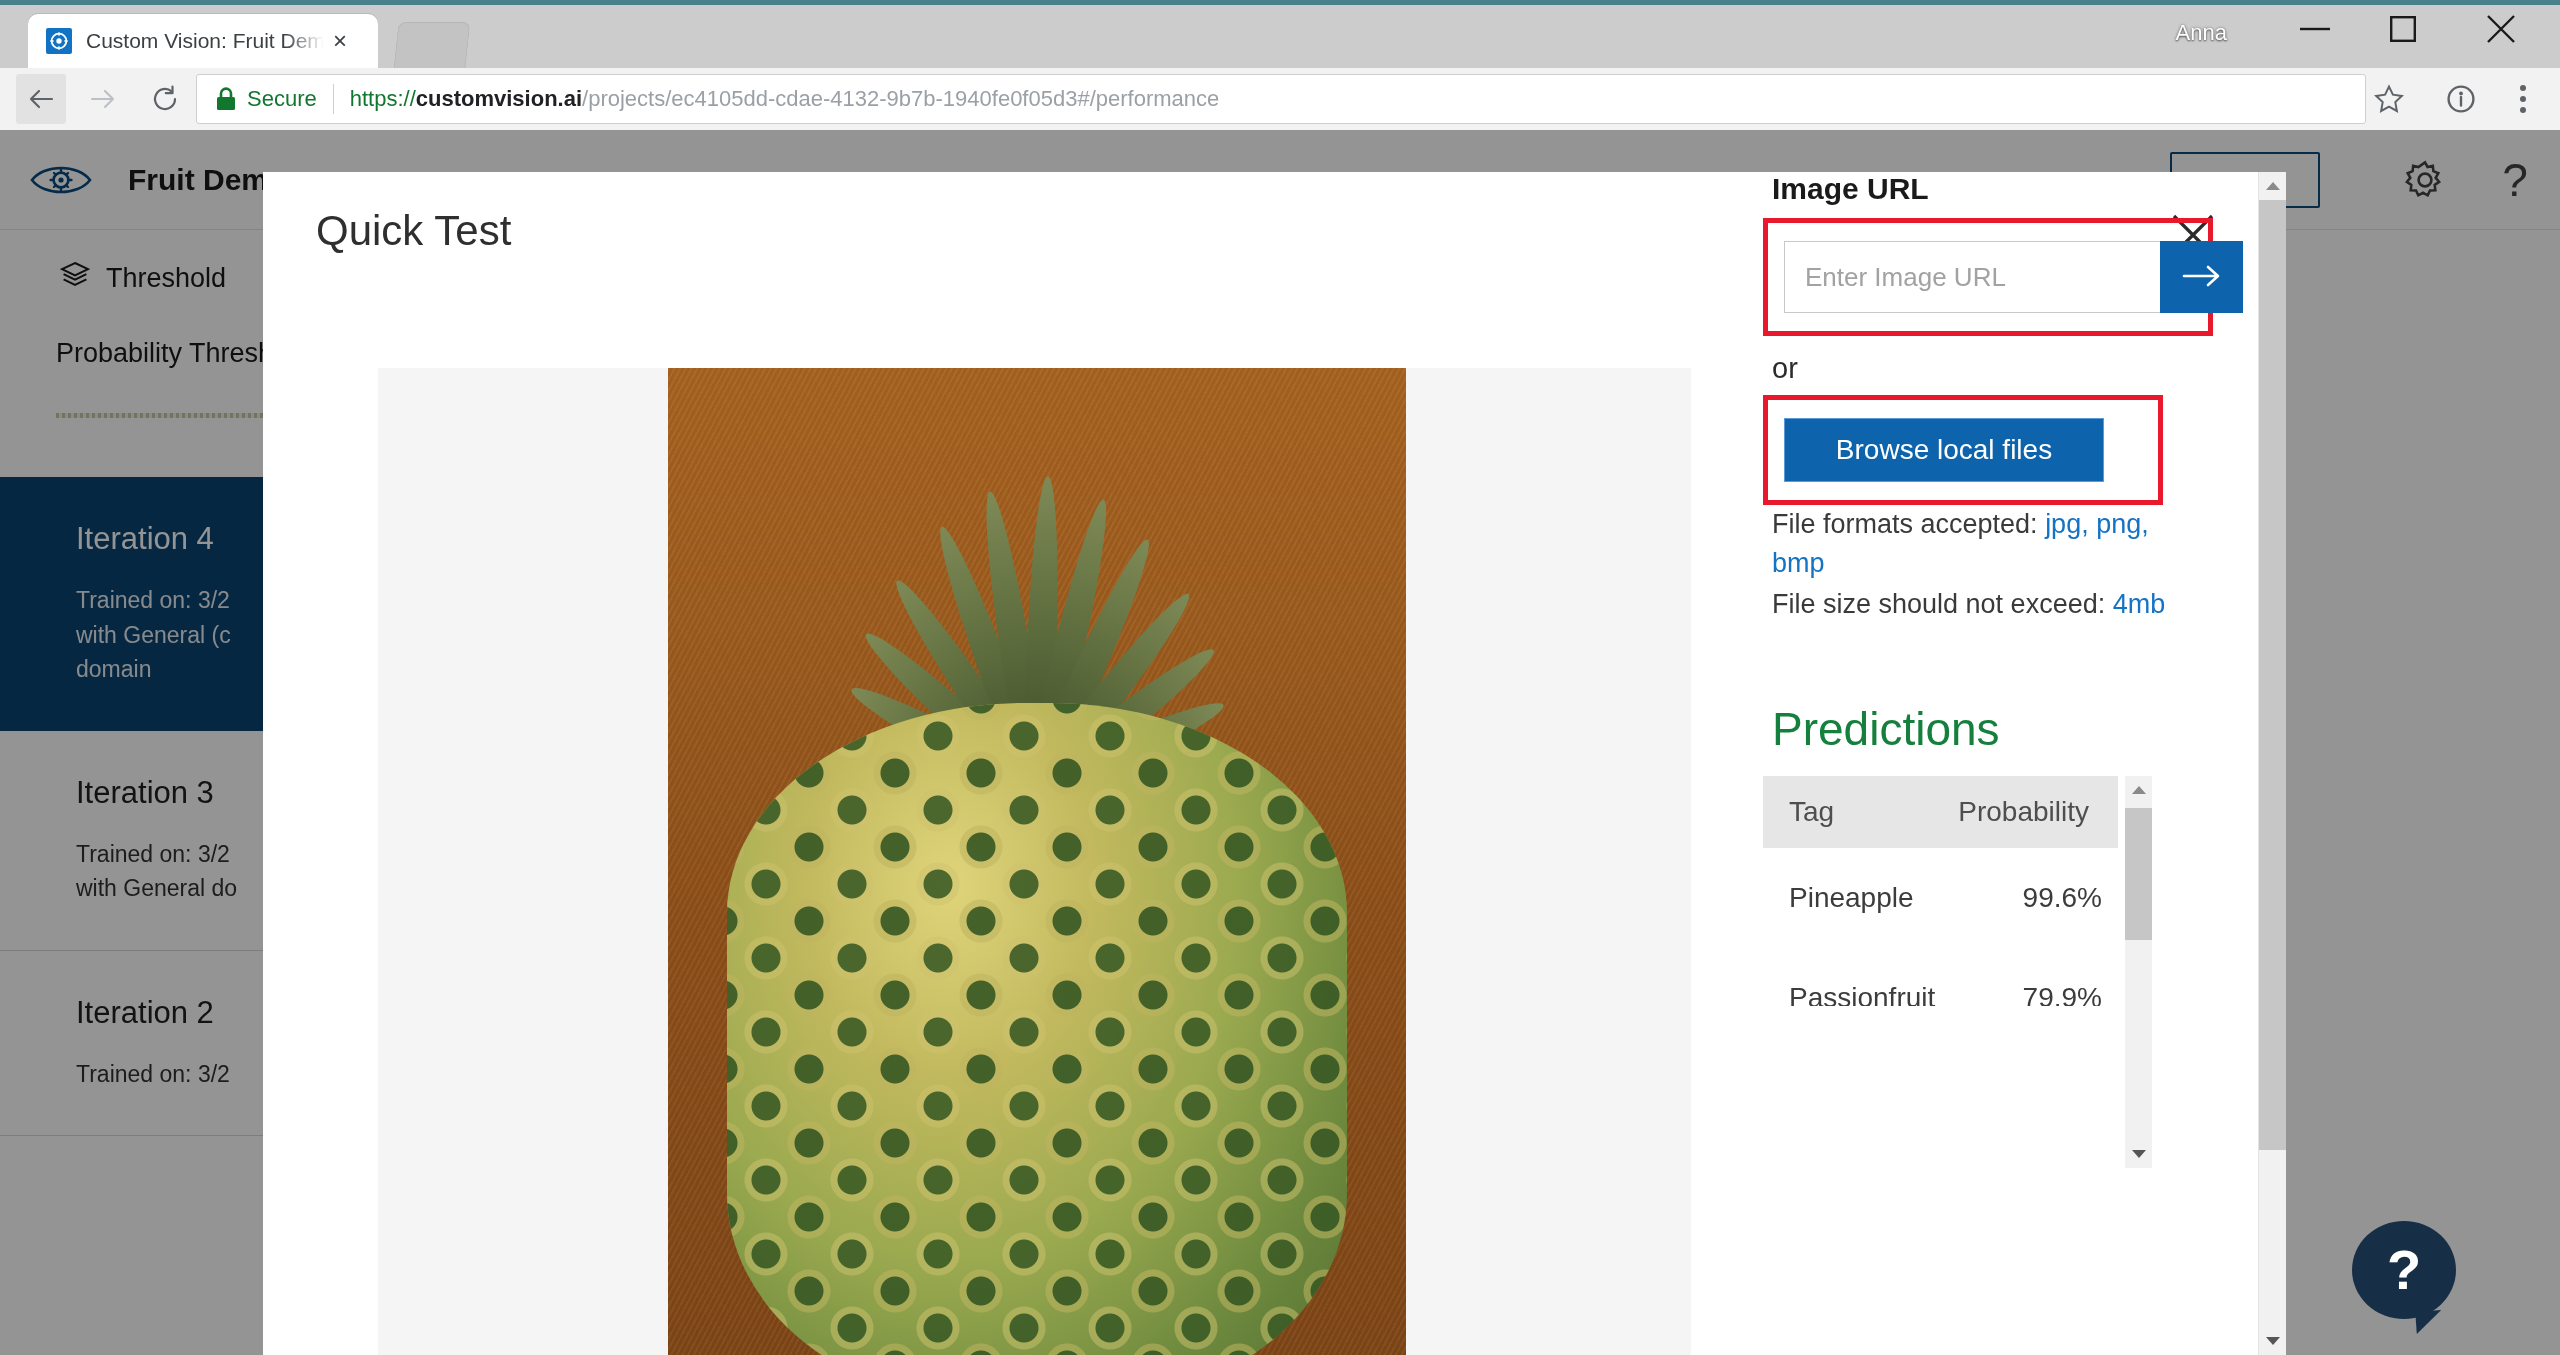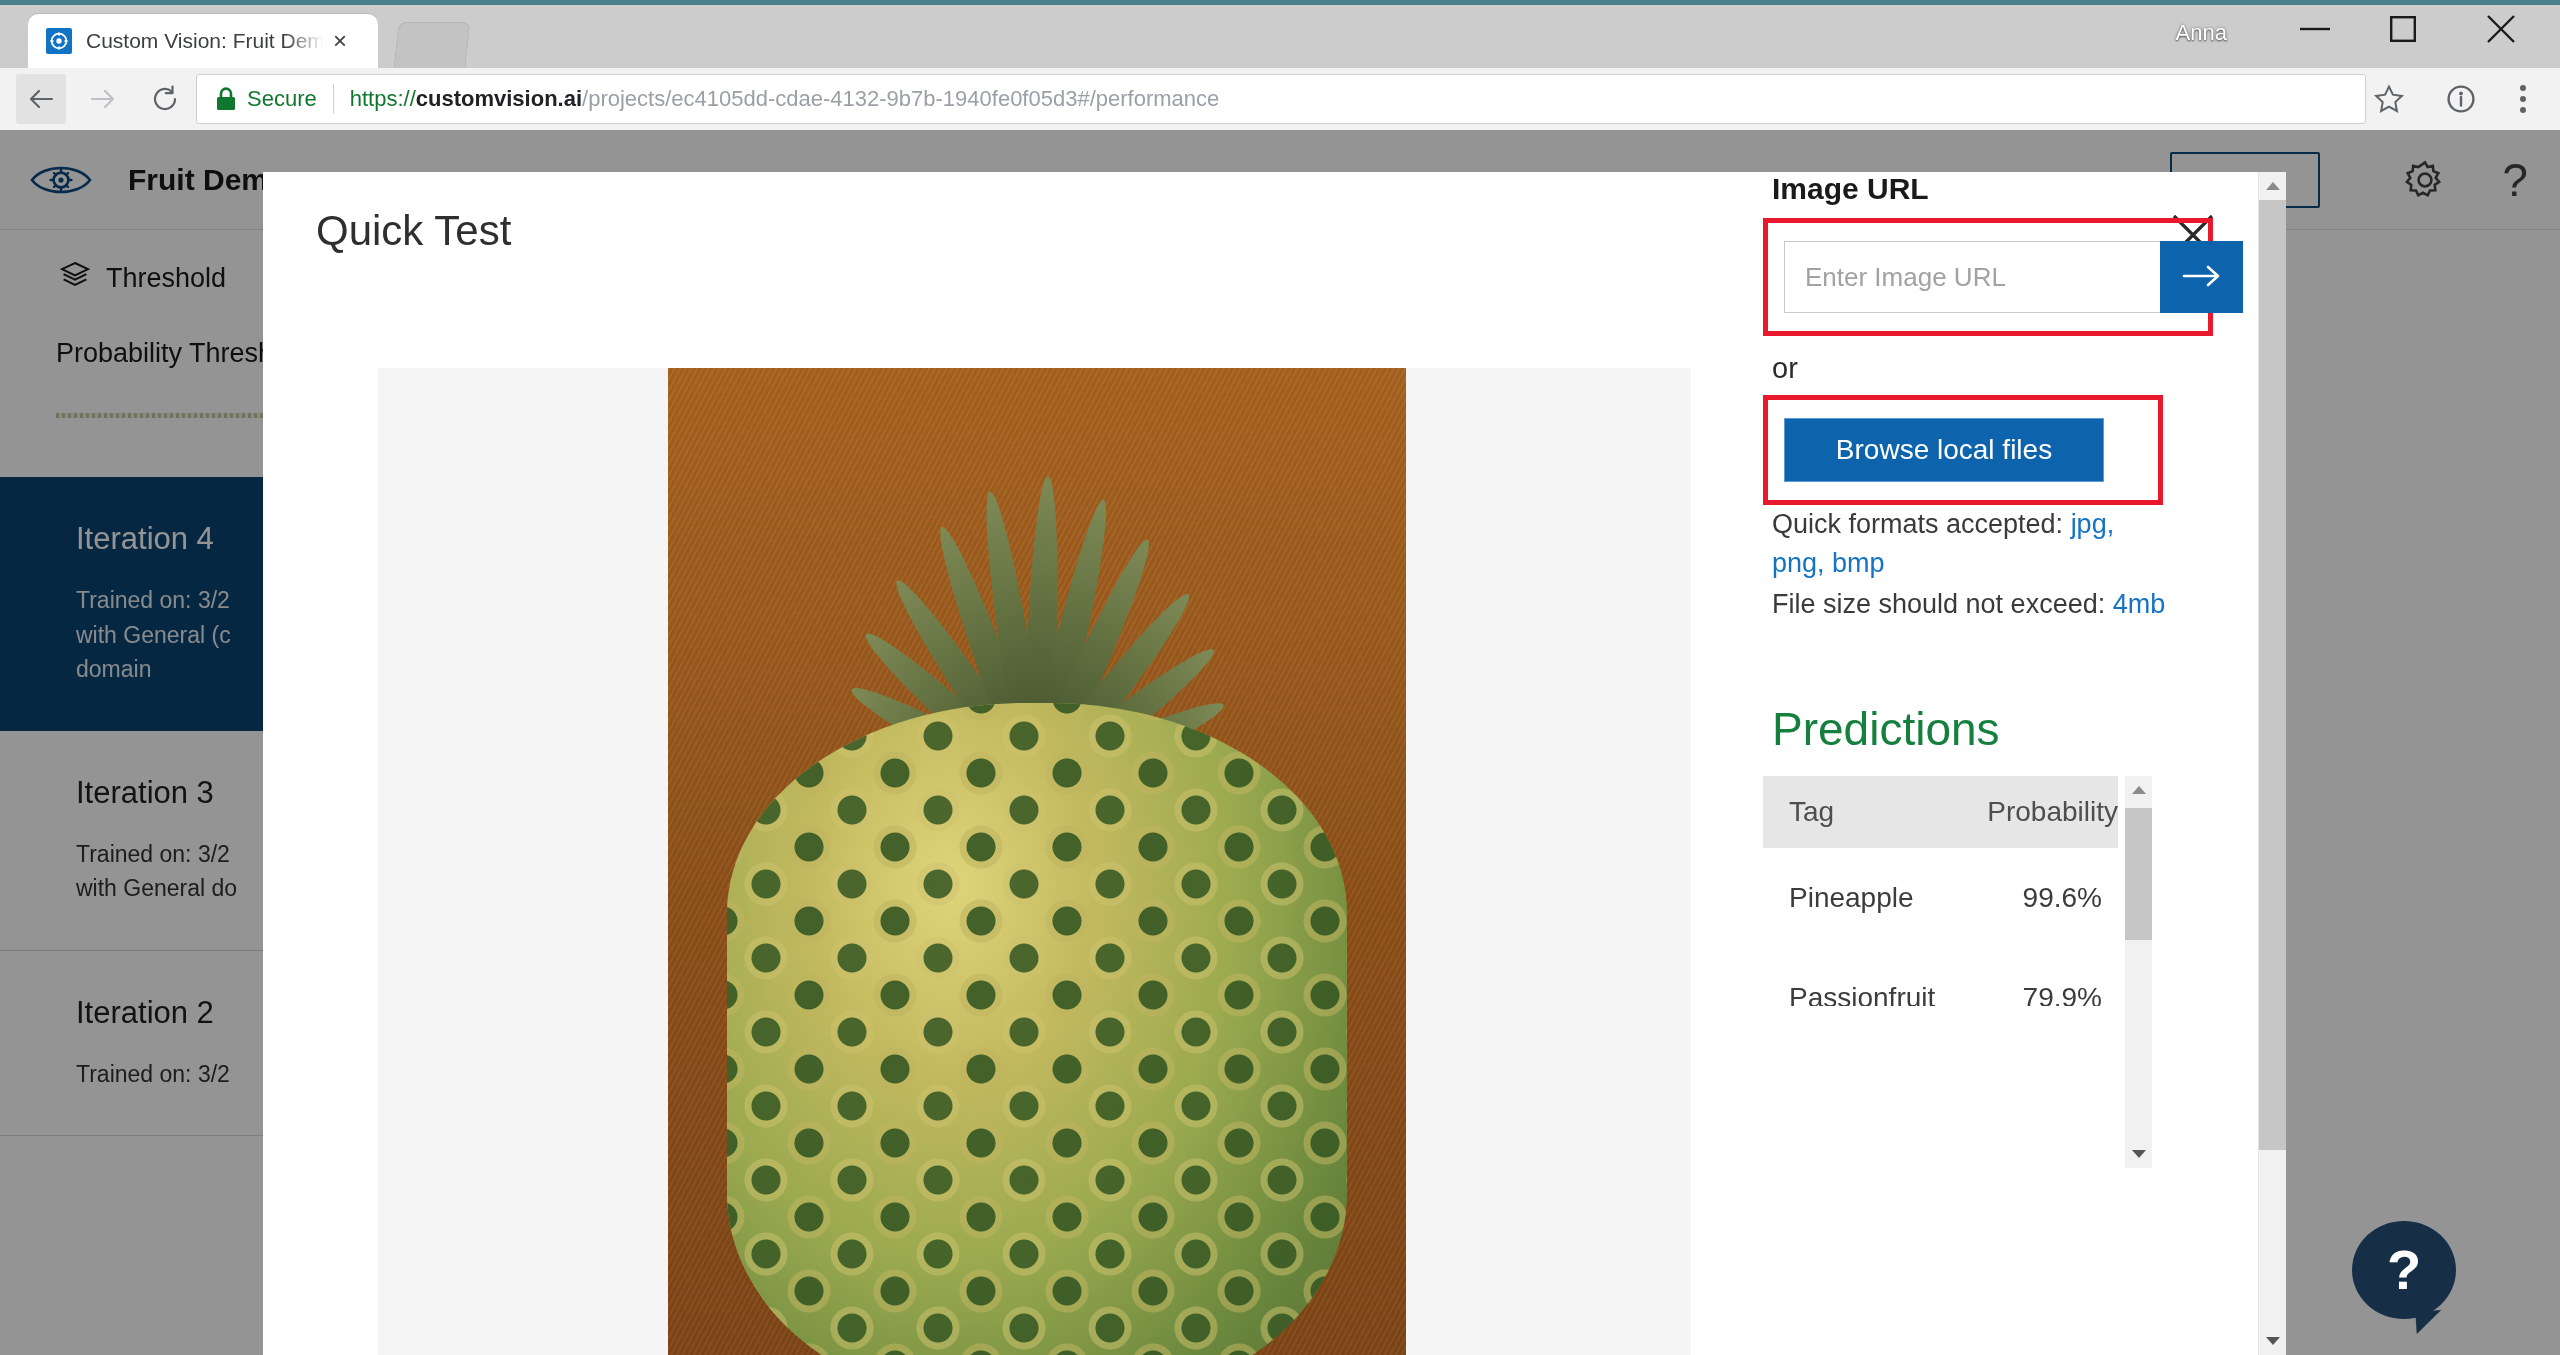"Quick formats accepted:" span { text: Quick -> File }
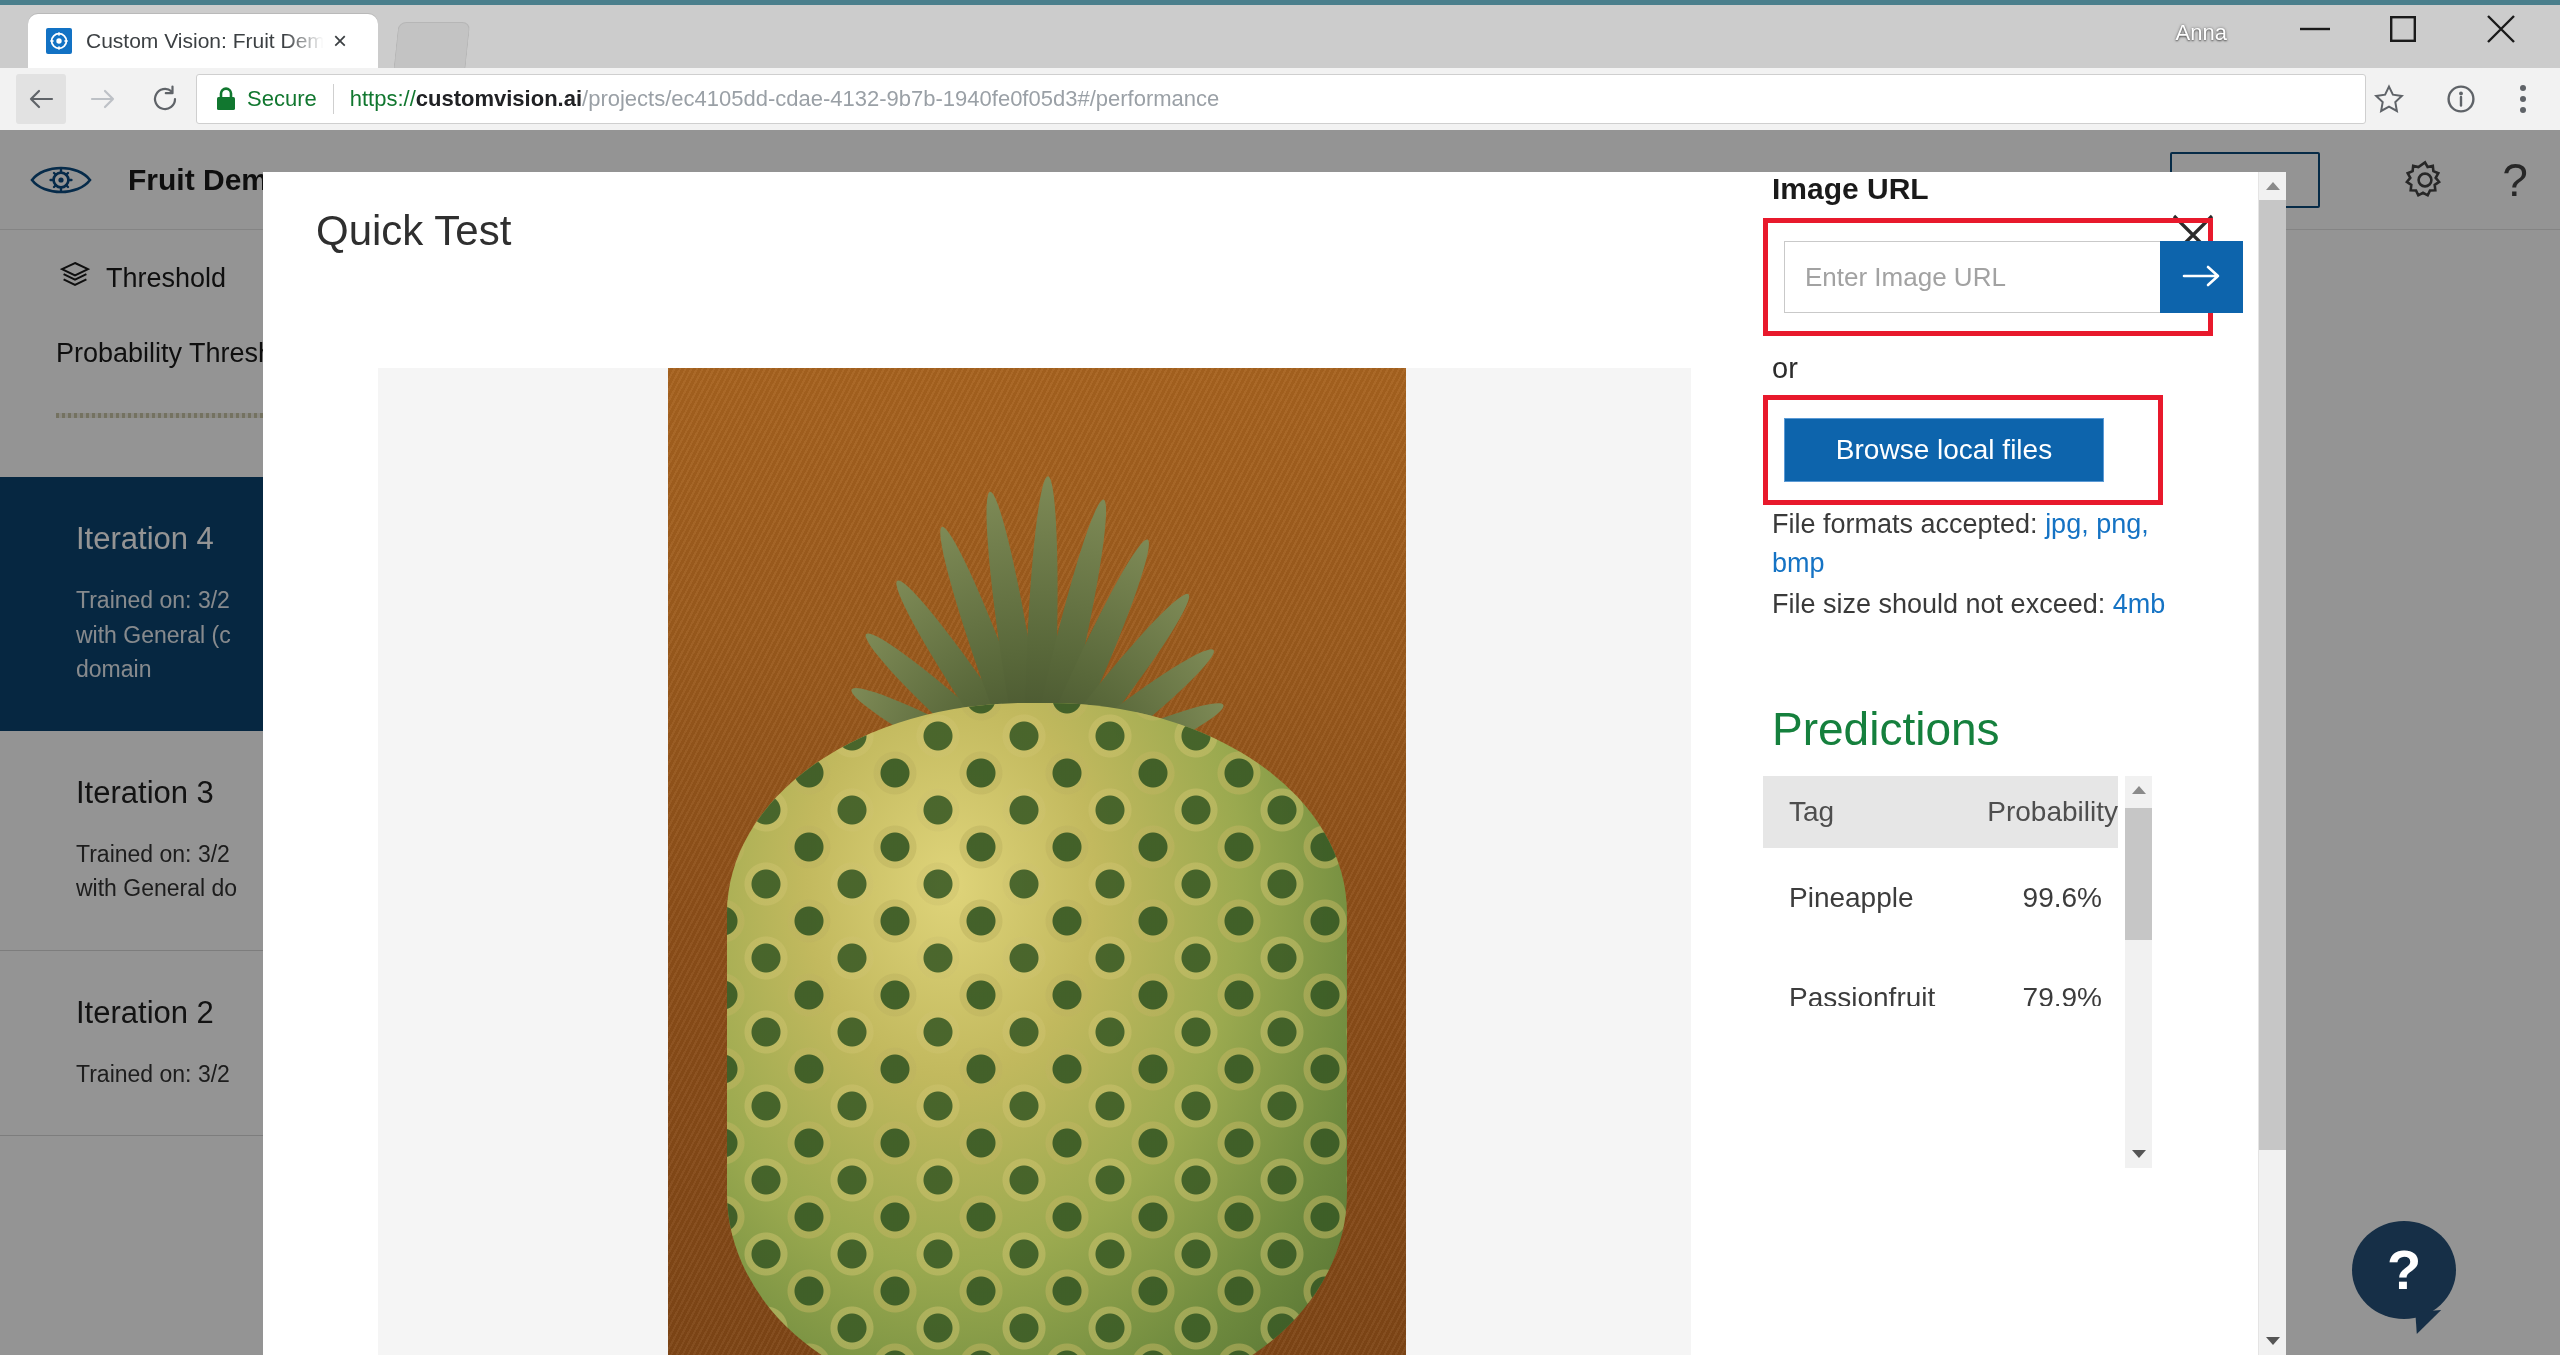"Probability" .pred-table th.p-col { padding-right: 0 -> 29px }
